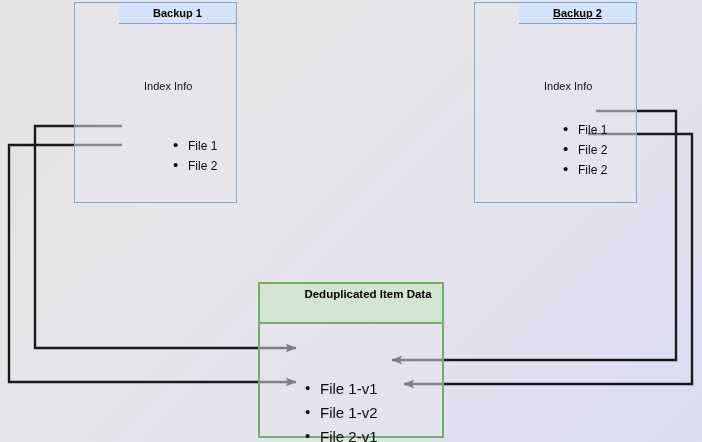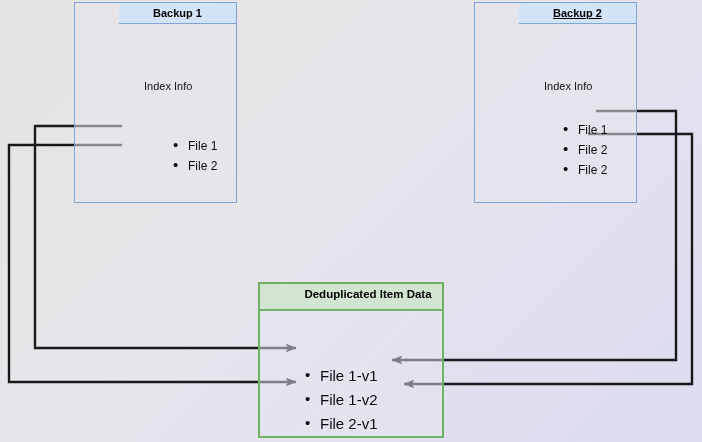"Deduplicated Item Data" .node.green .node-title { height: 27px -> 40px }
